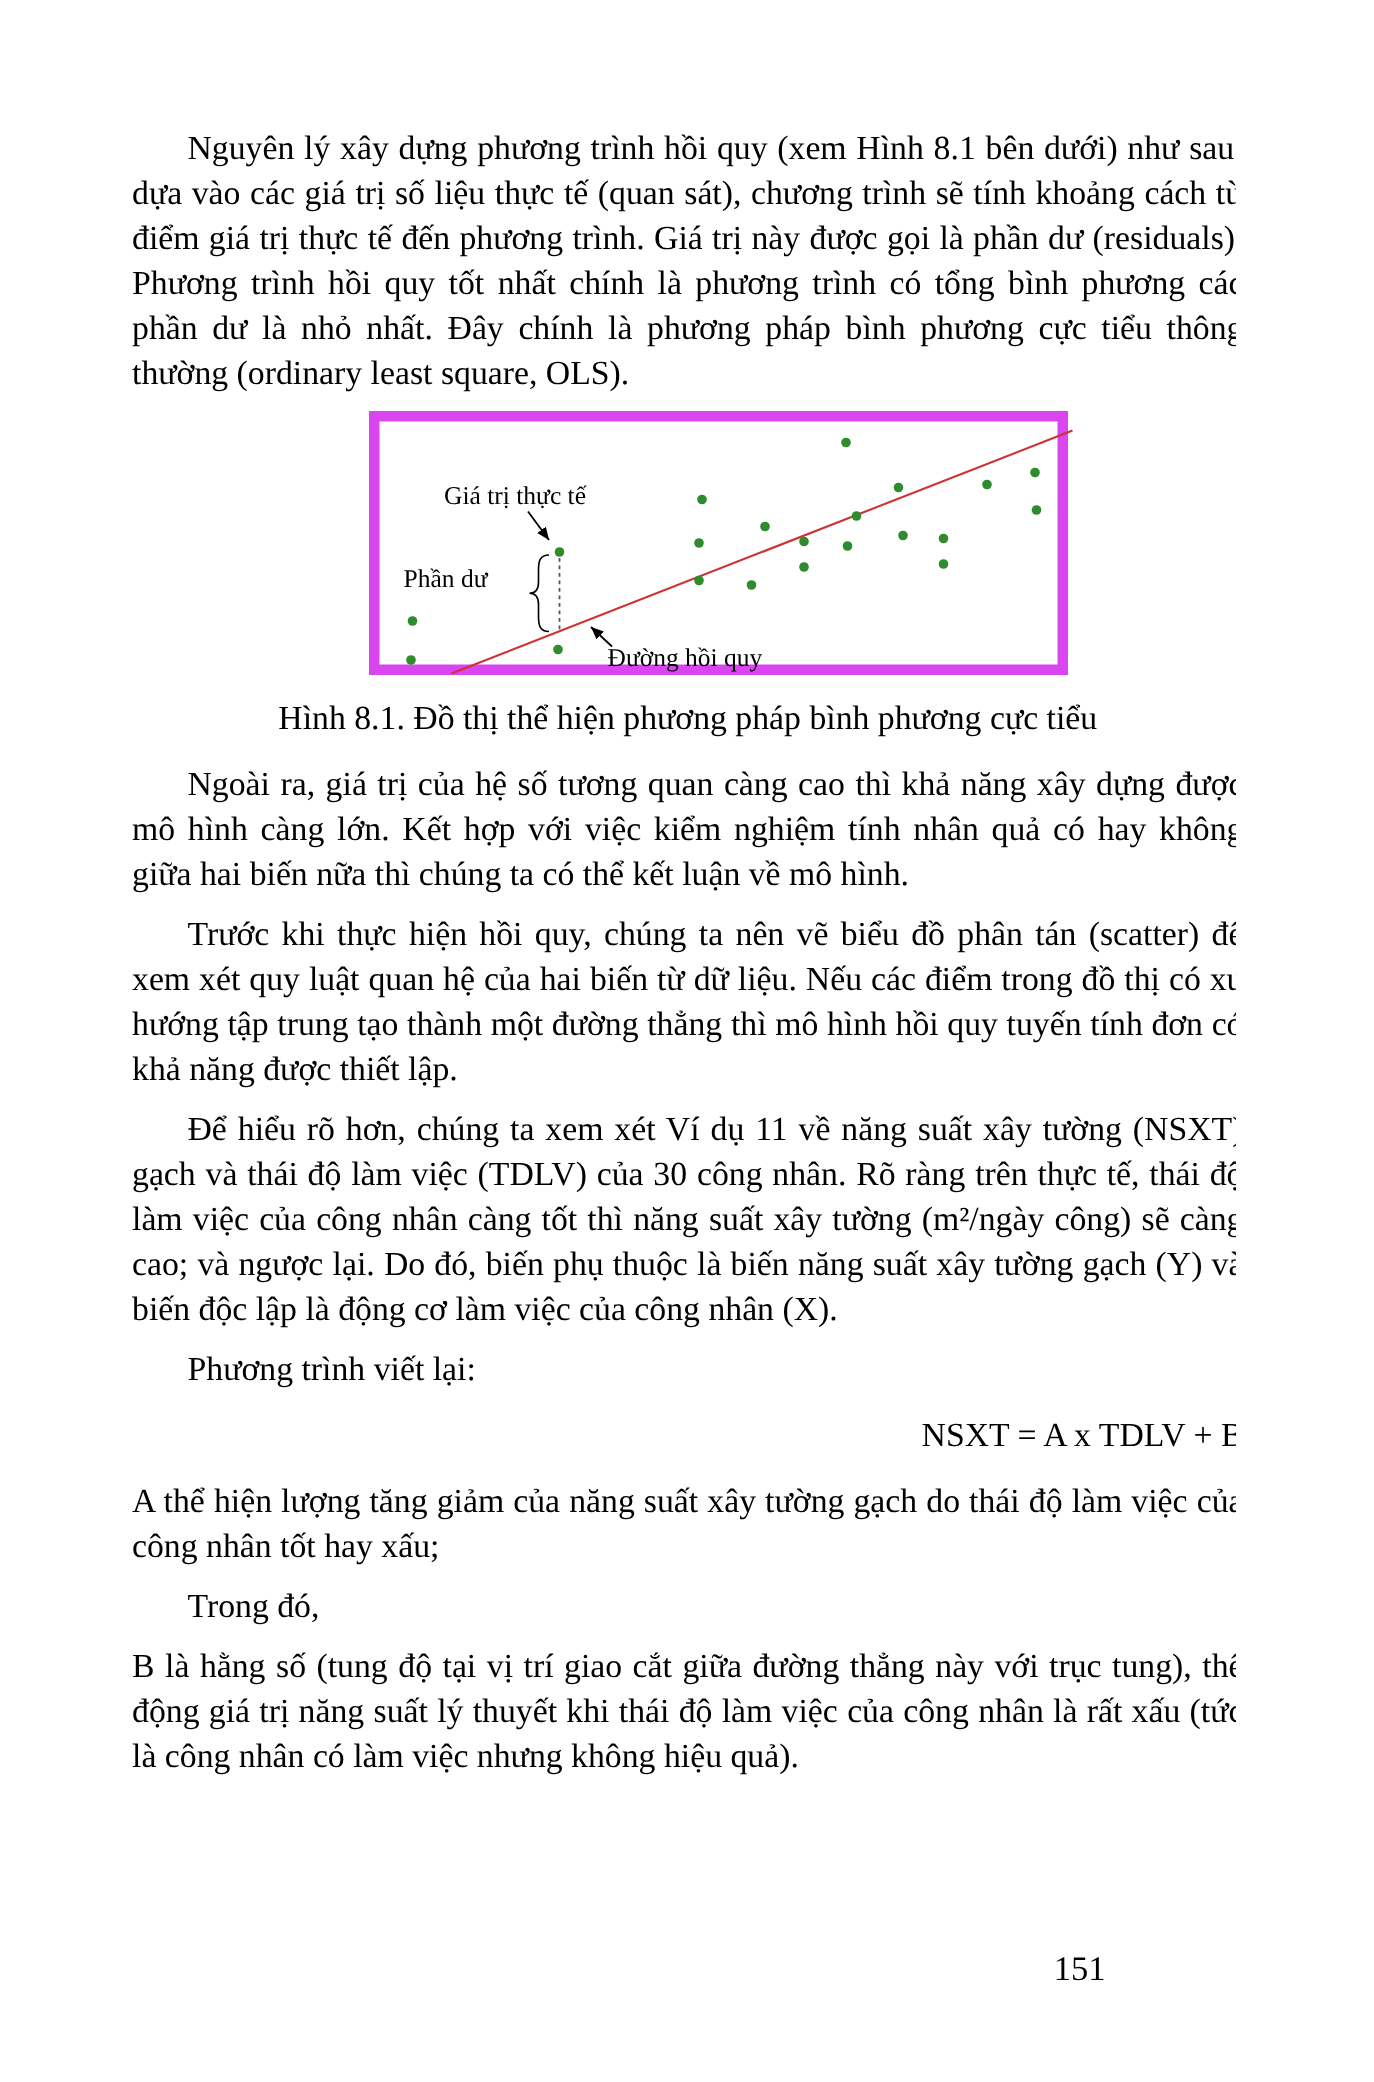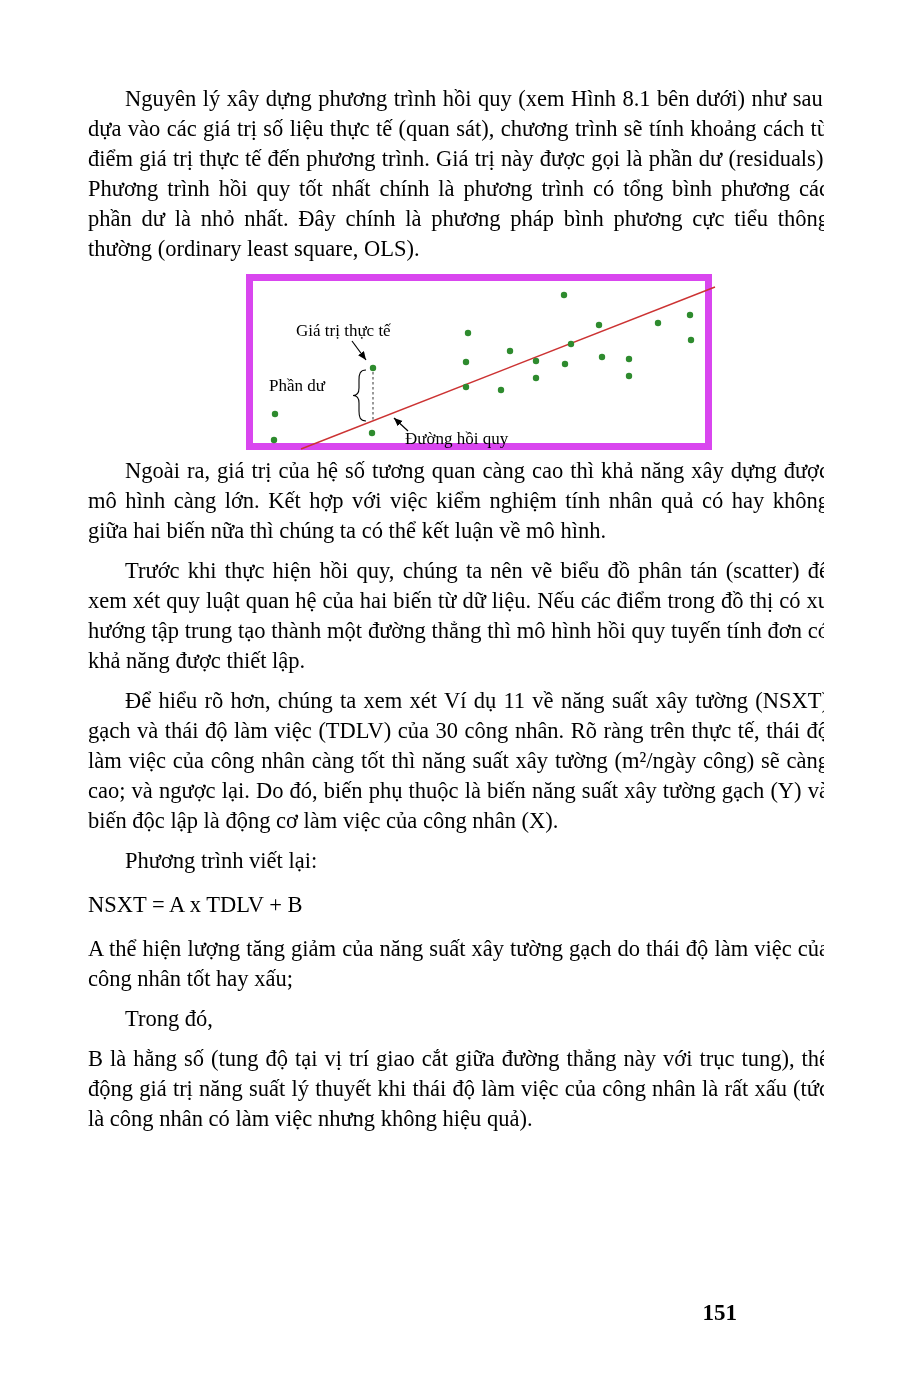"Hình 8.1. Đồ thị thể" p.caption { html: none -> <p>Hình 8.1. Đồ thị thể hiện phương pháp bình phương cực tiểu</p> }
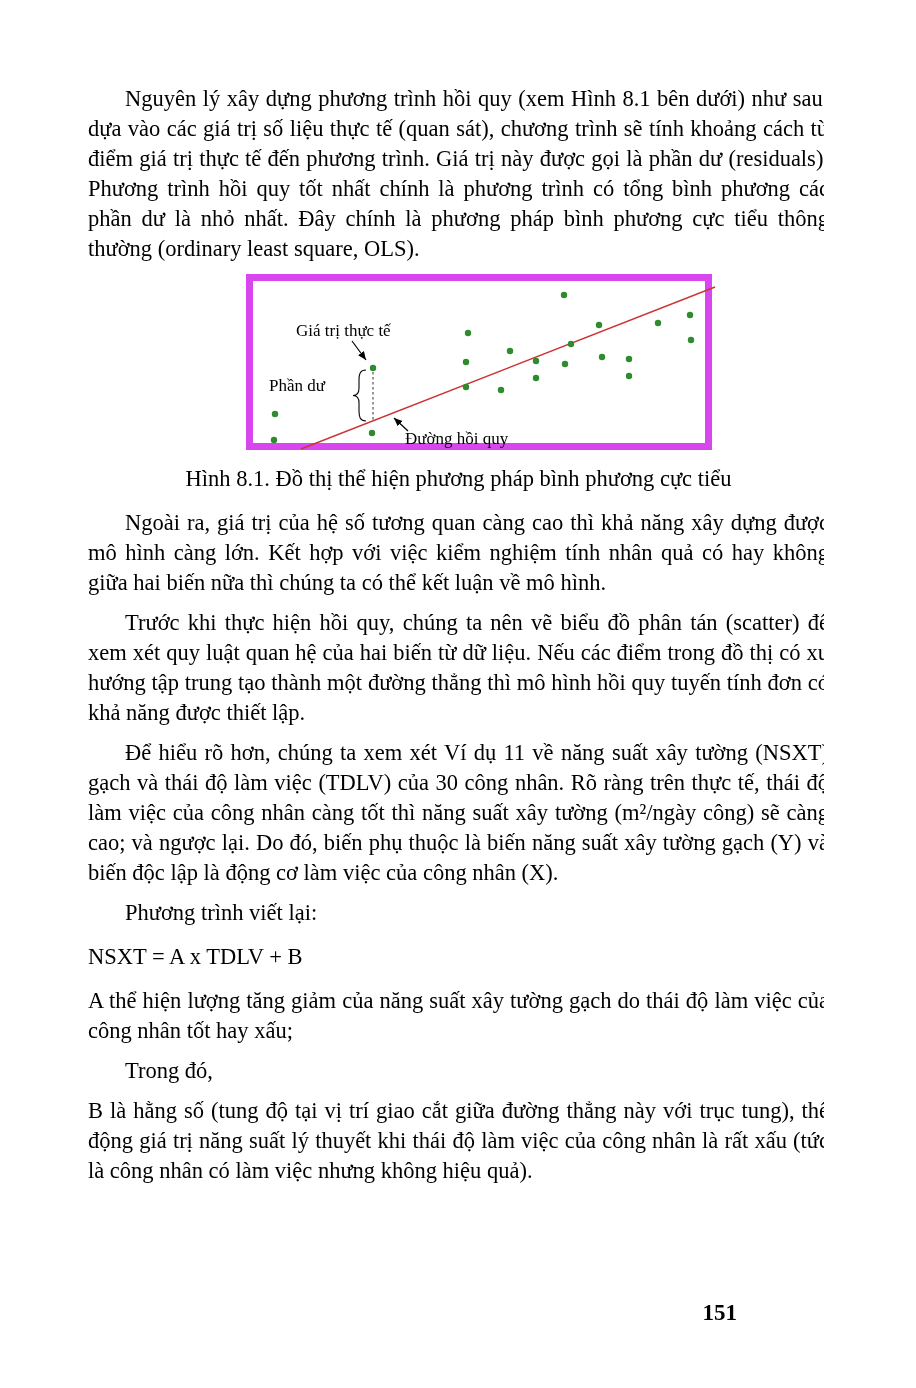"NSXT = A x TDLV" .equation { text-align: left -> right }
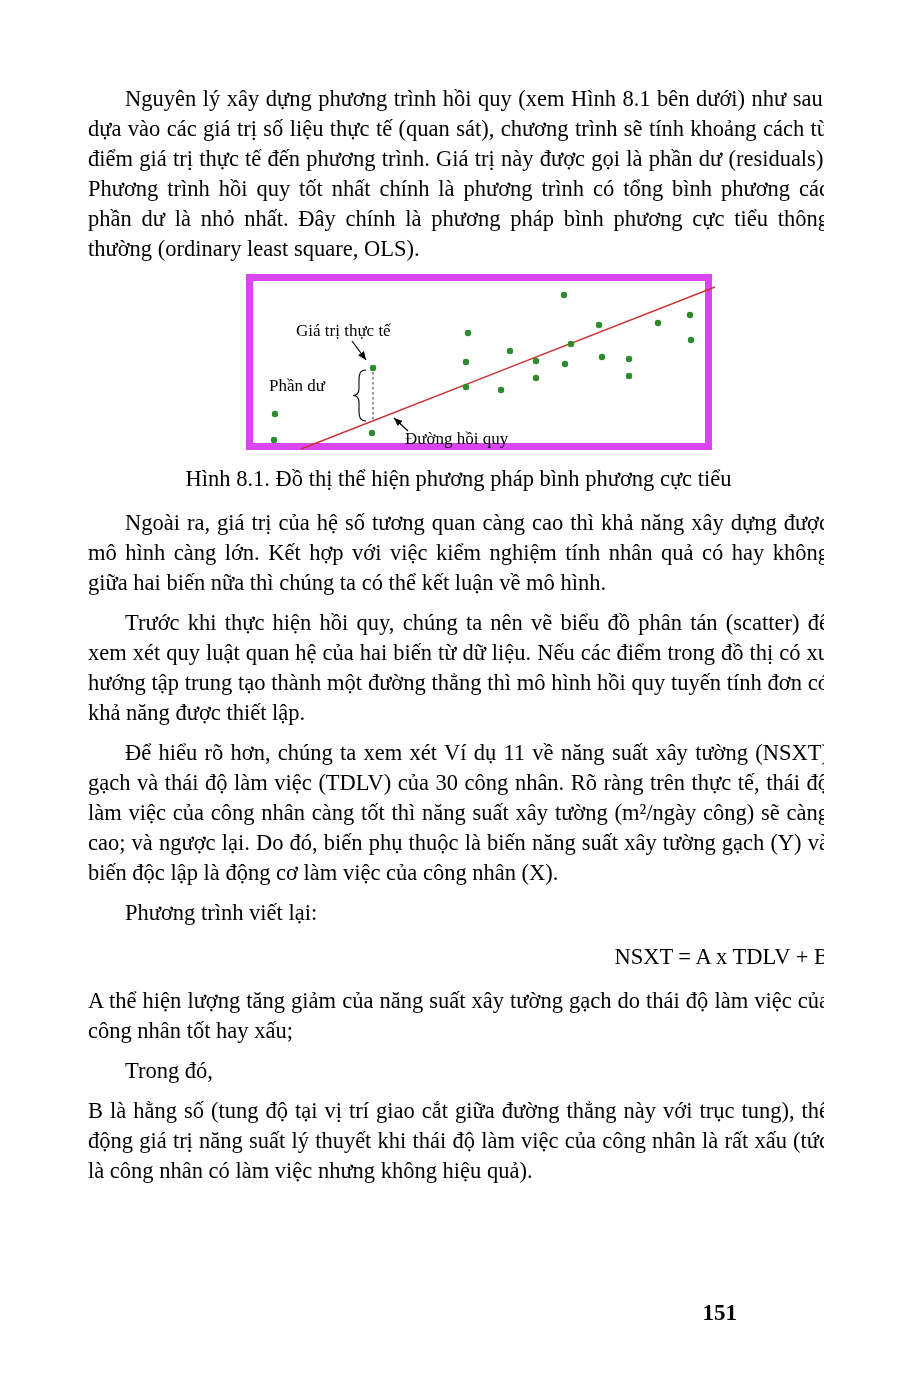"151" .page-number { font-weight: bold -> normal }
